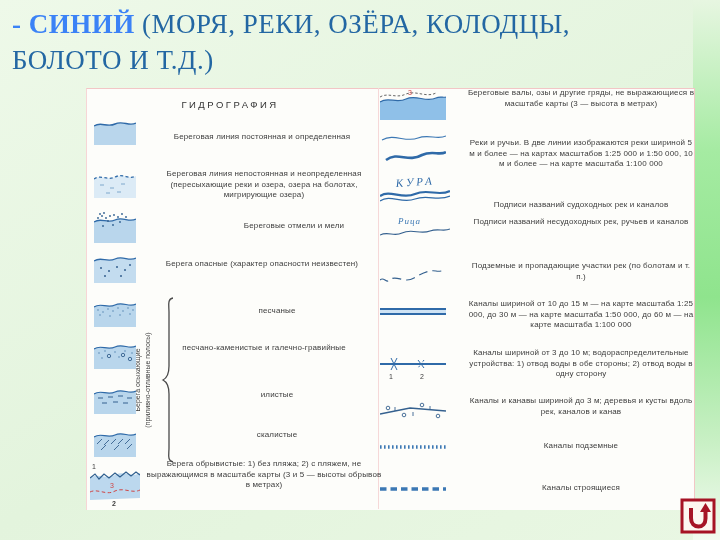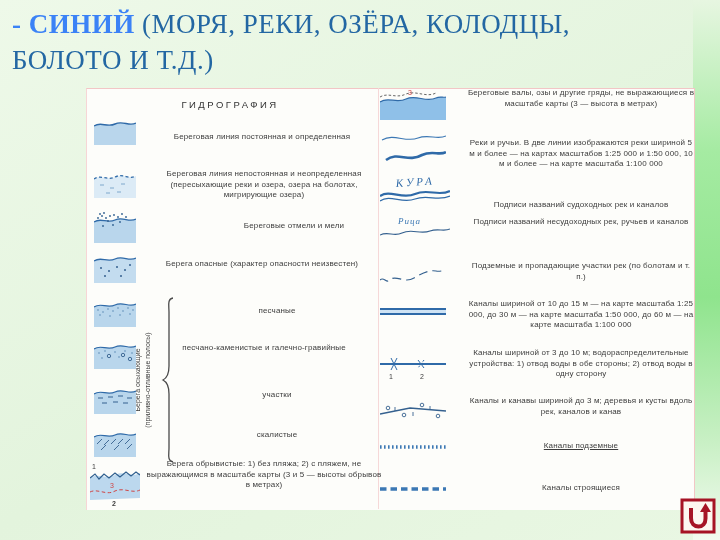"участки" div.lbl { text: участки -> илистые }
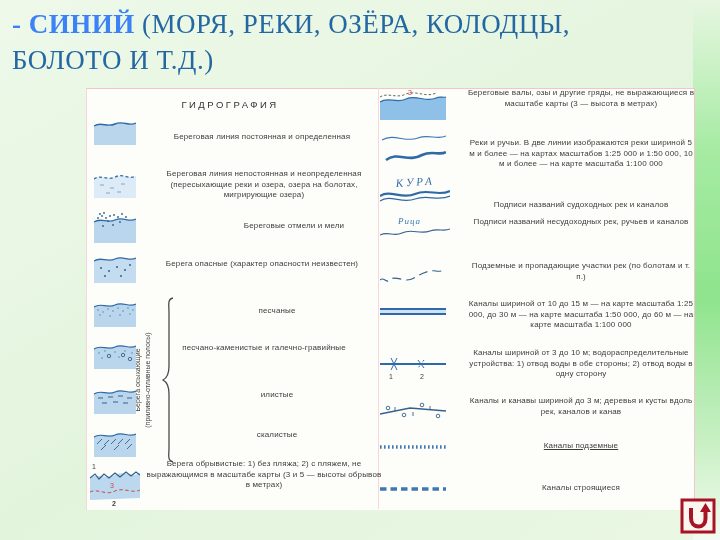"Каналы подземные" div.lbl { text-decoration: underline -> none }
